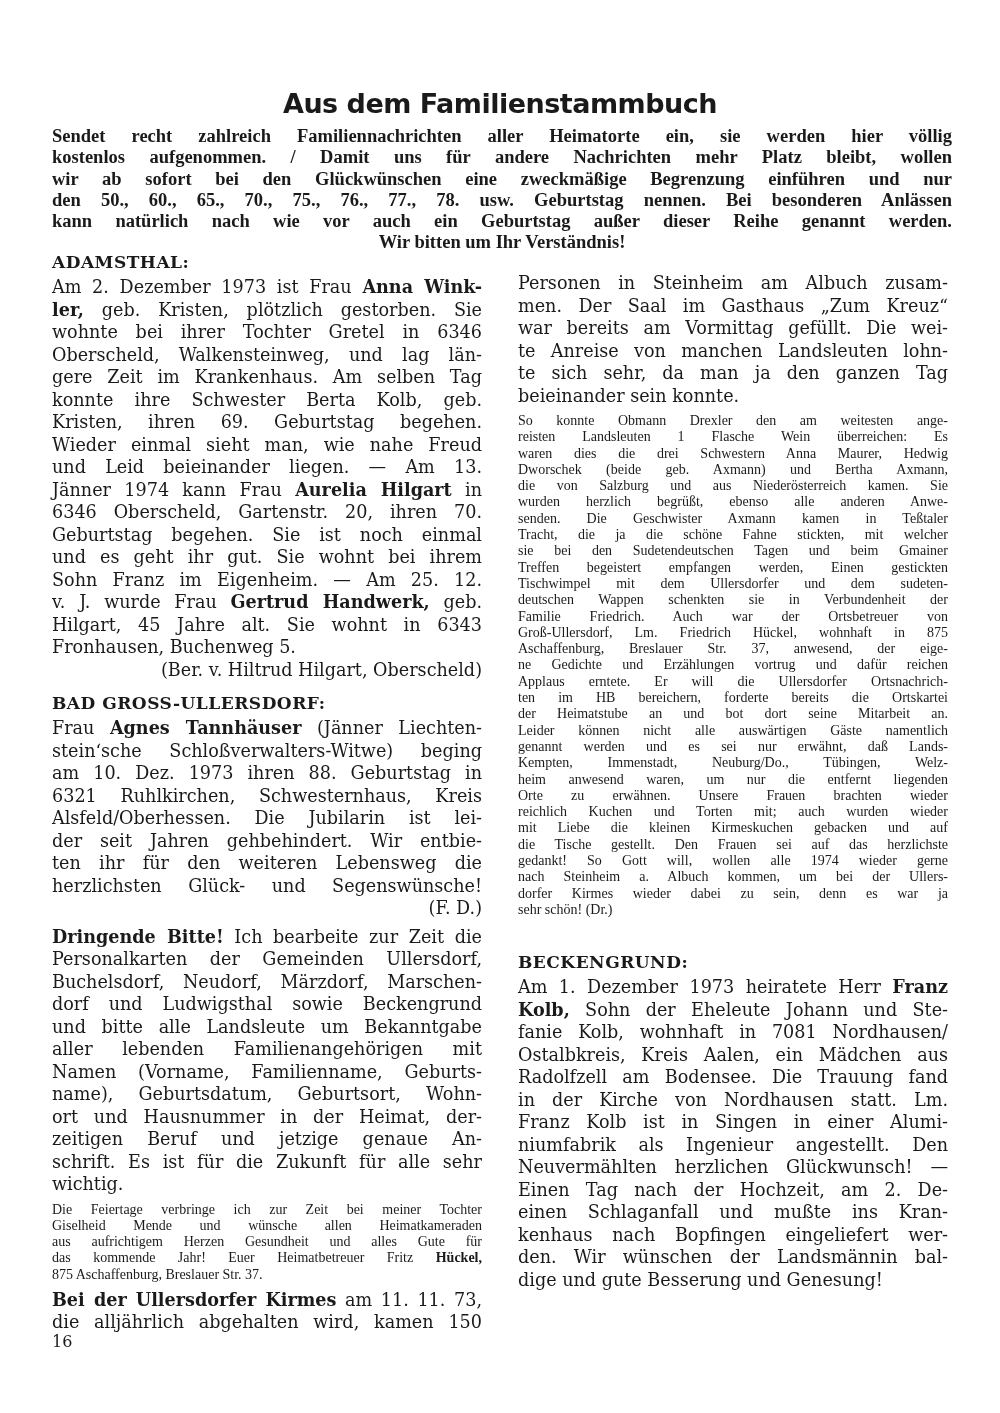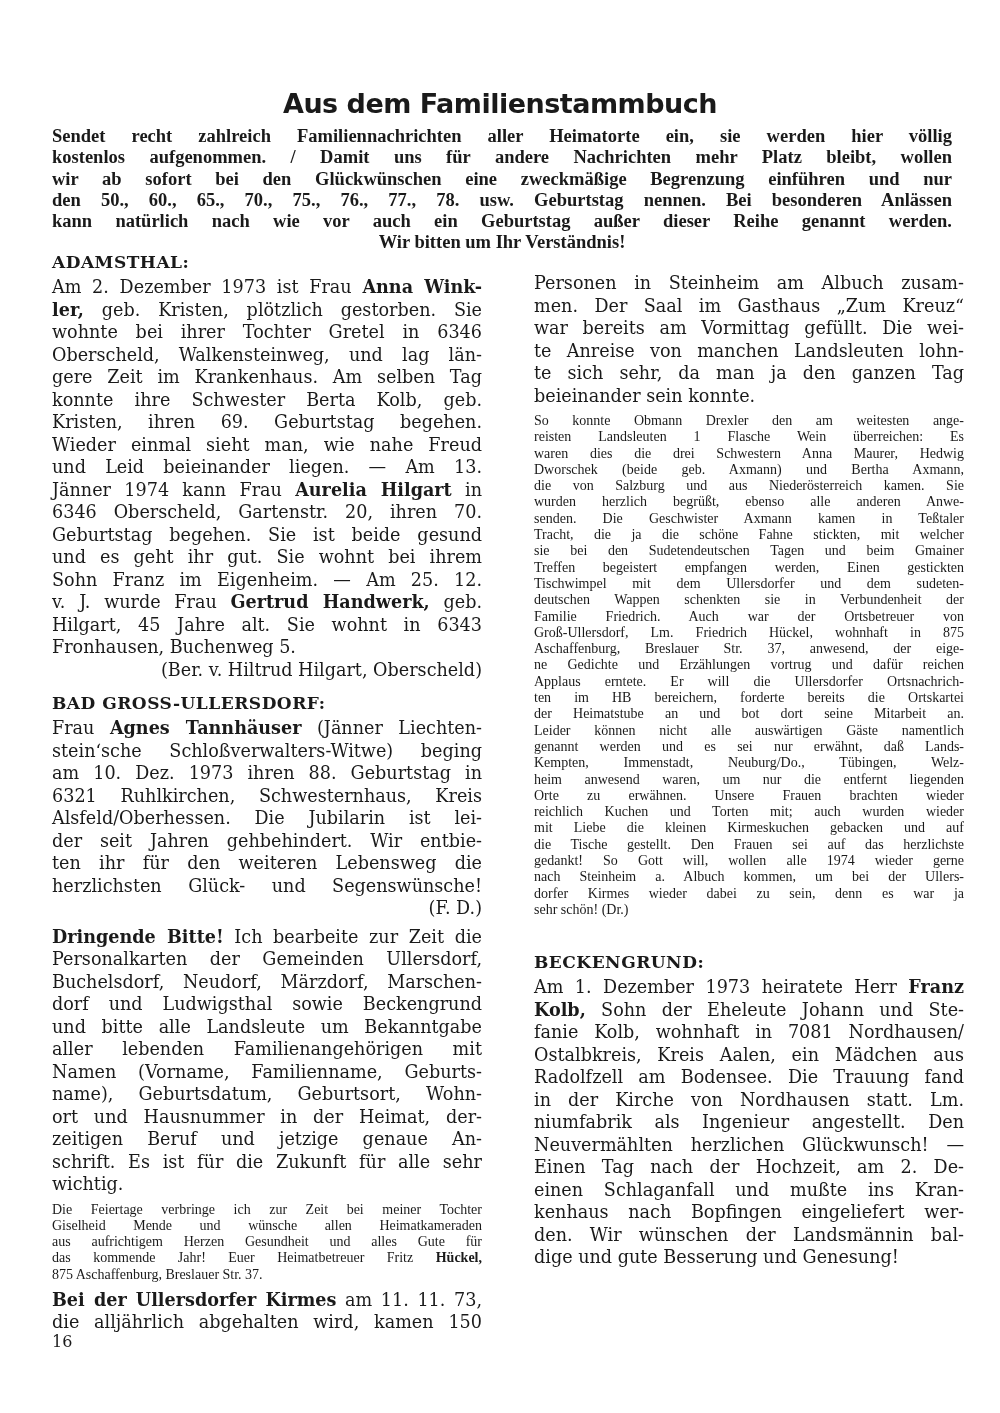"Personen in Steinheim am Albuch" .col-right { margin-left: 16px -> none }
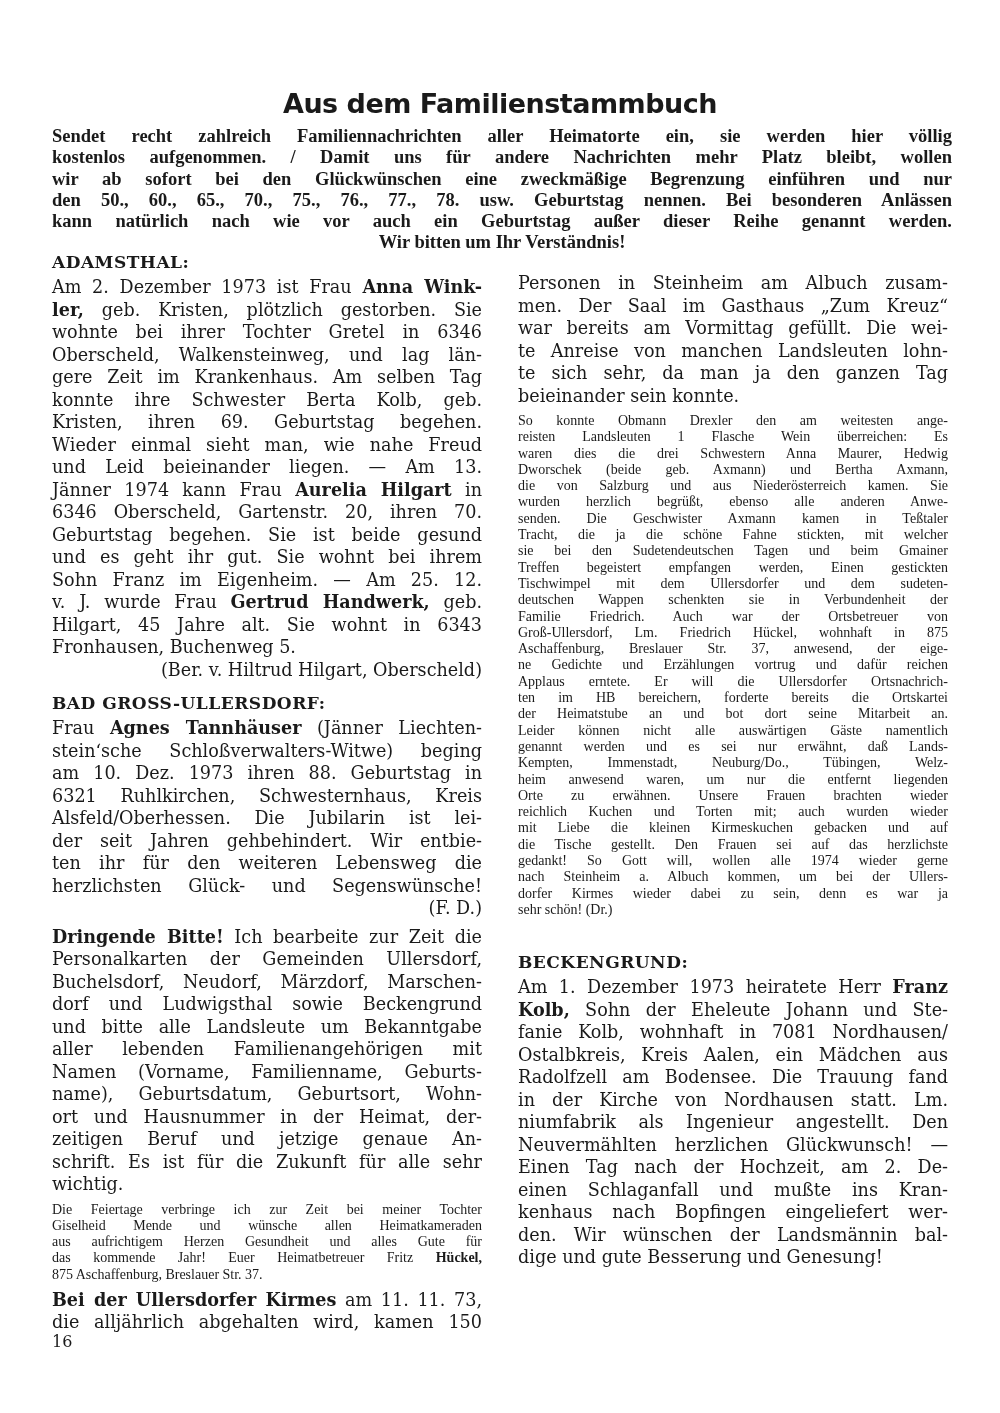"Geburtstag begehen. Sie ist beide" span { text: beide gesund -> noch einmal }
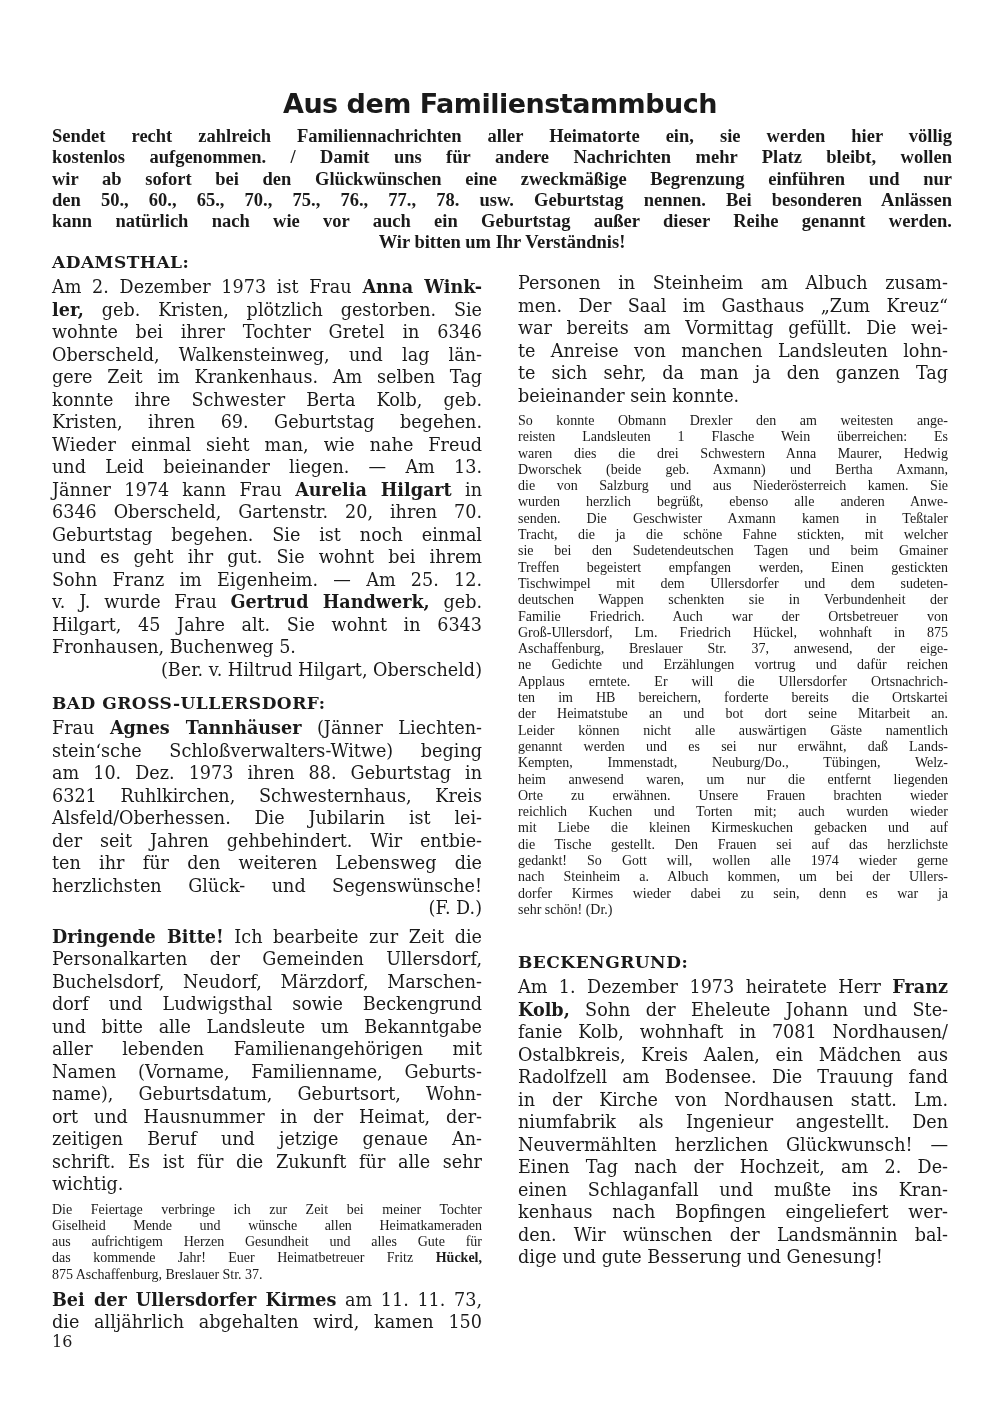"Franz Kolb ist in Singen" span.ln { html: none -> <span><span>Franz Kolb ist in Singen in einer Alumi-</span><b></b><span></span></span> }
